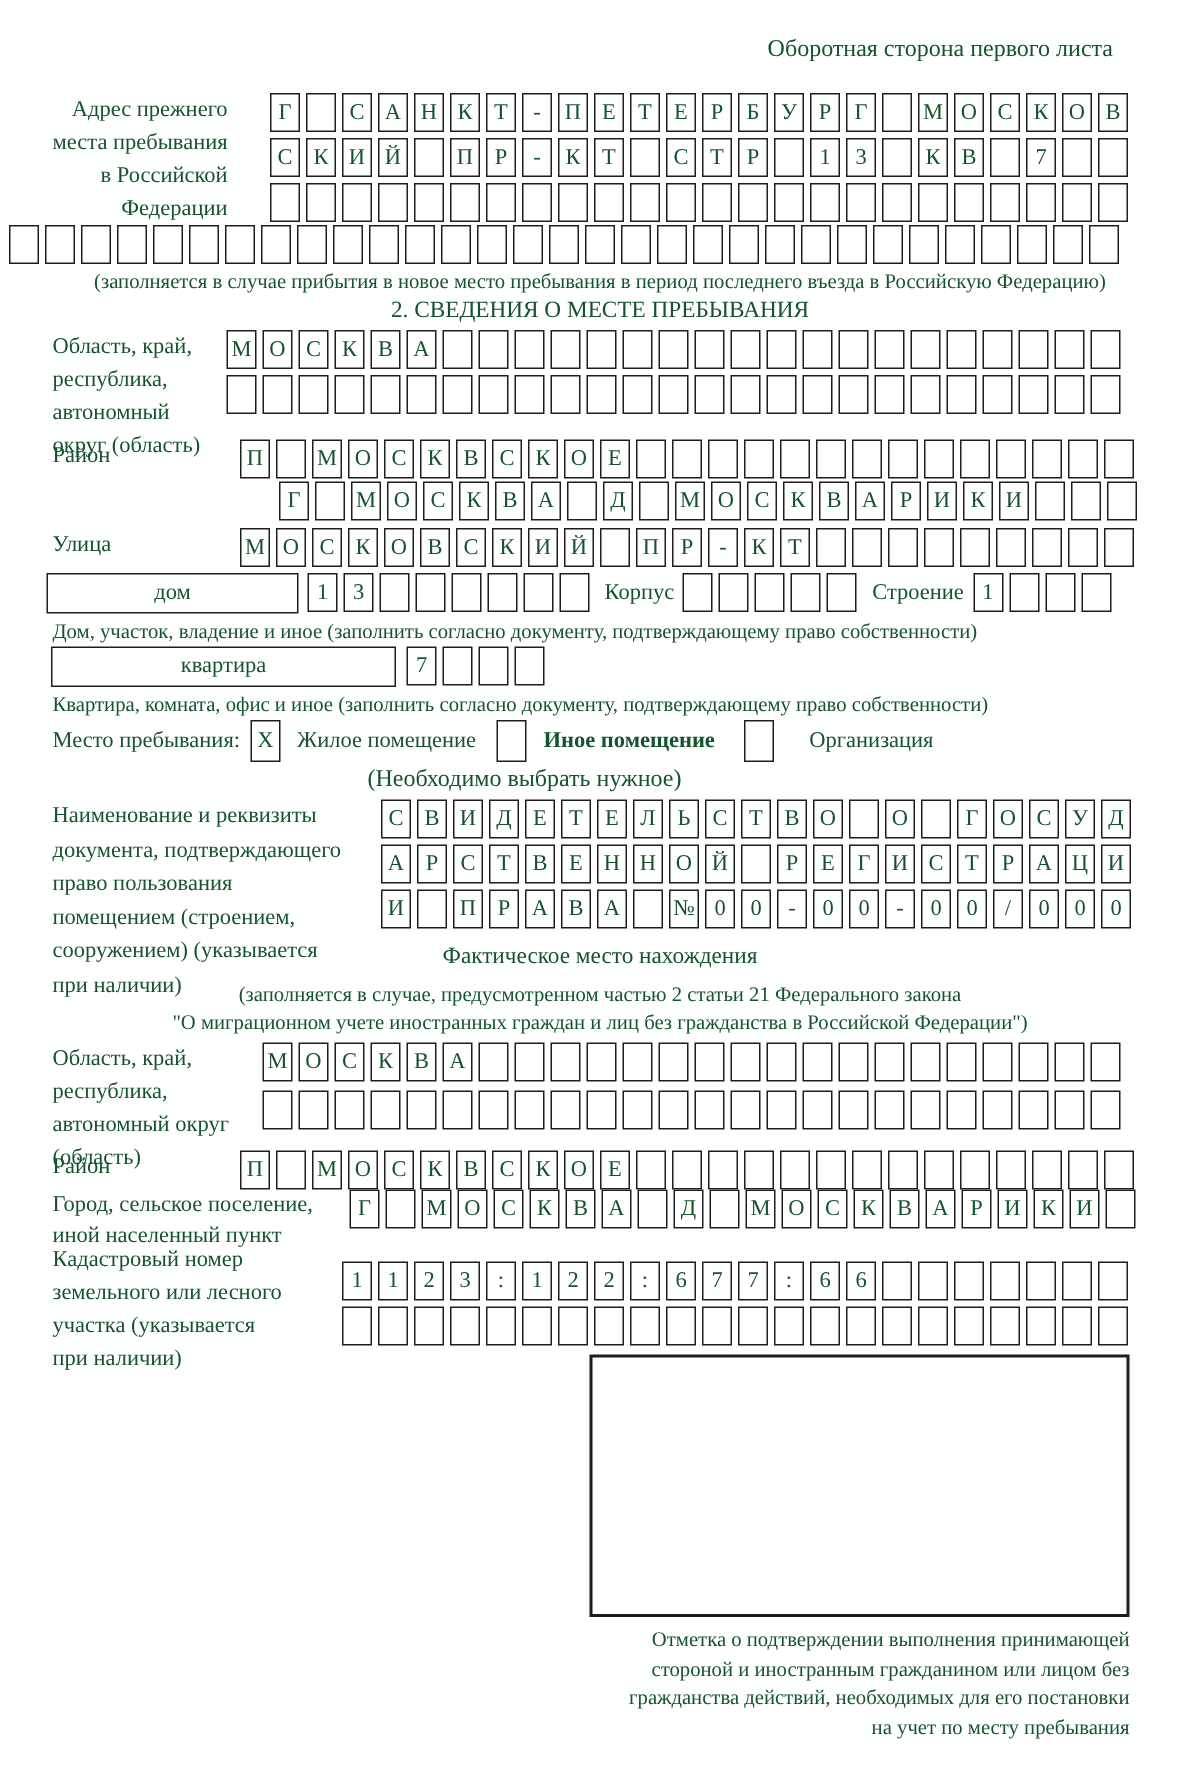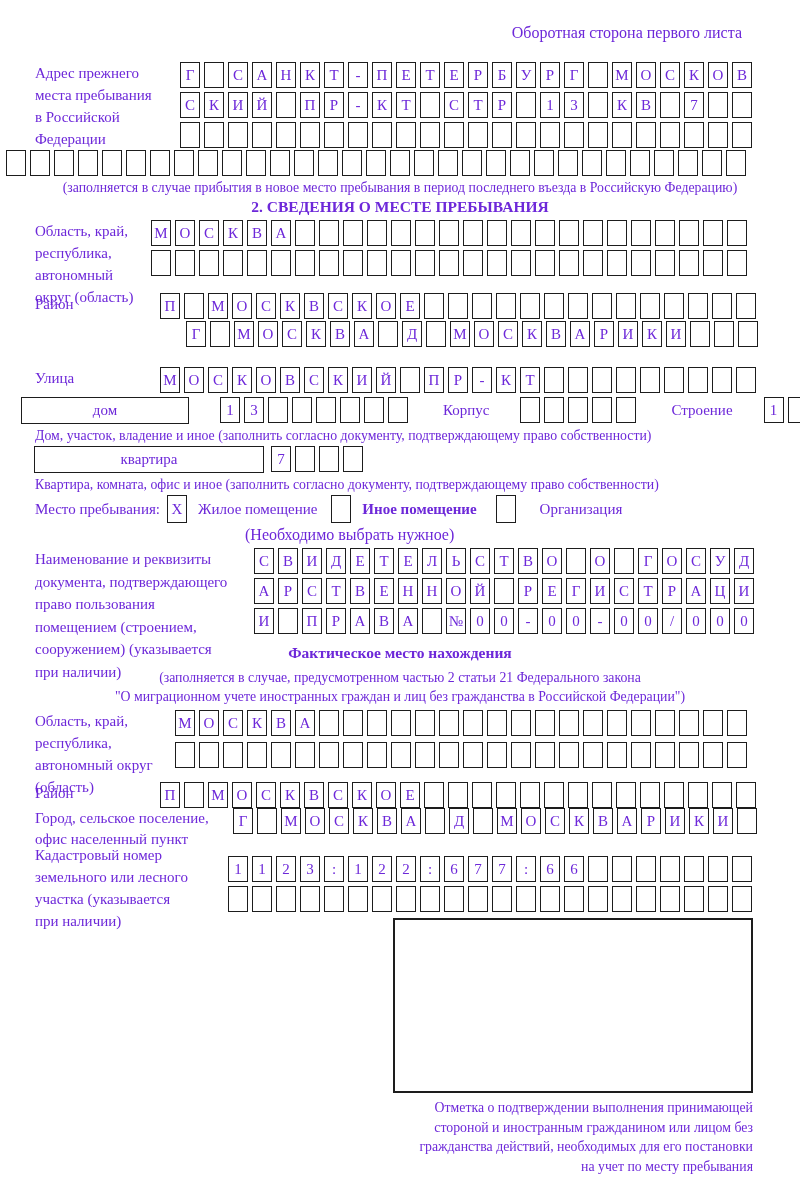"Оборотная сторона первого листа" .page { color: #6d28d9 -> #14532d }
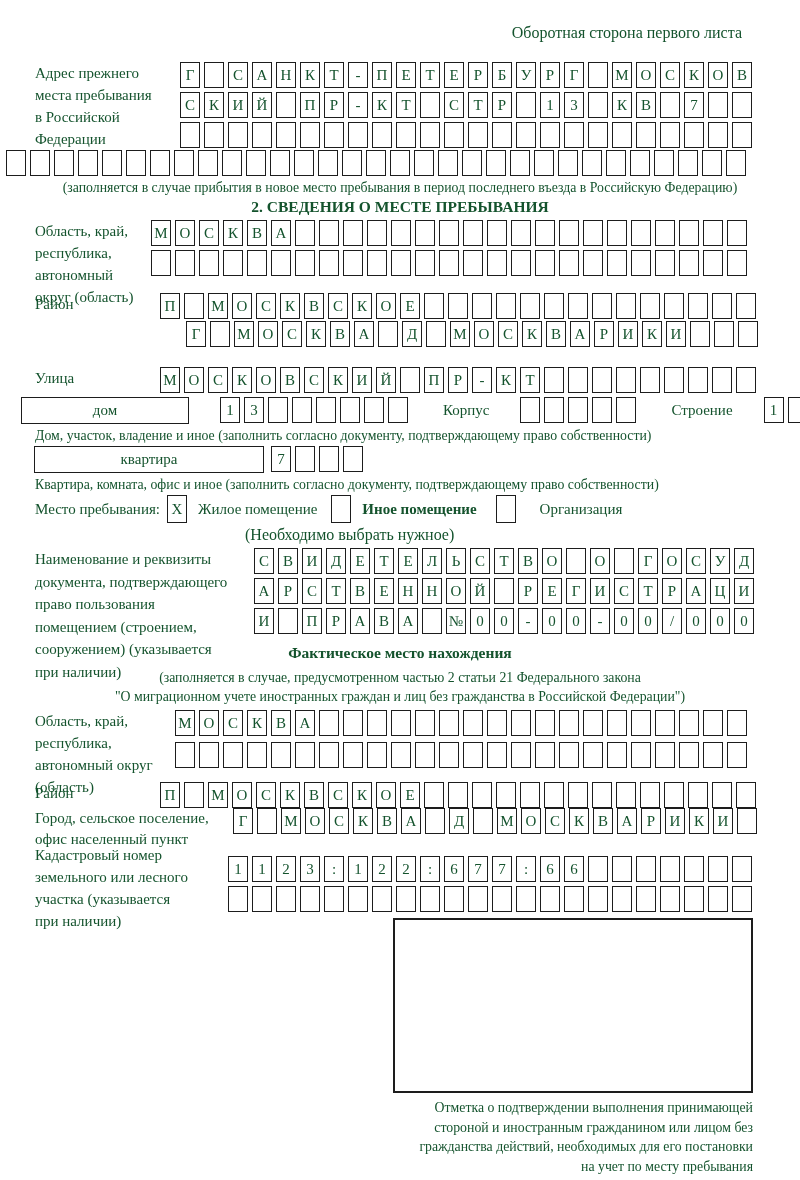"Адрес прежнего" .s1 { text-align: none -> right }
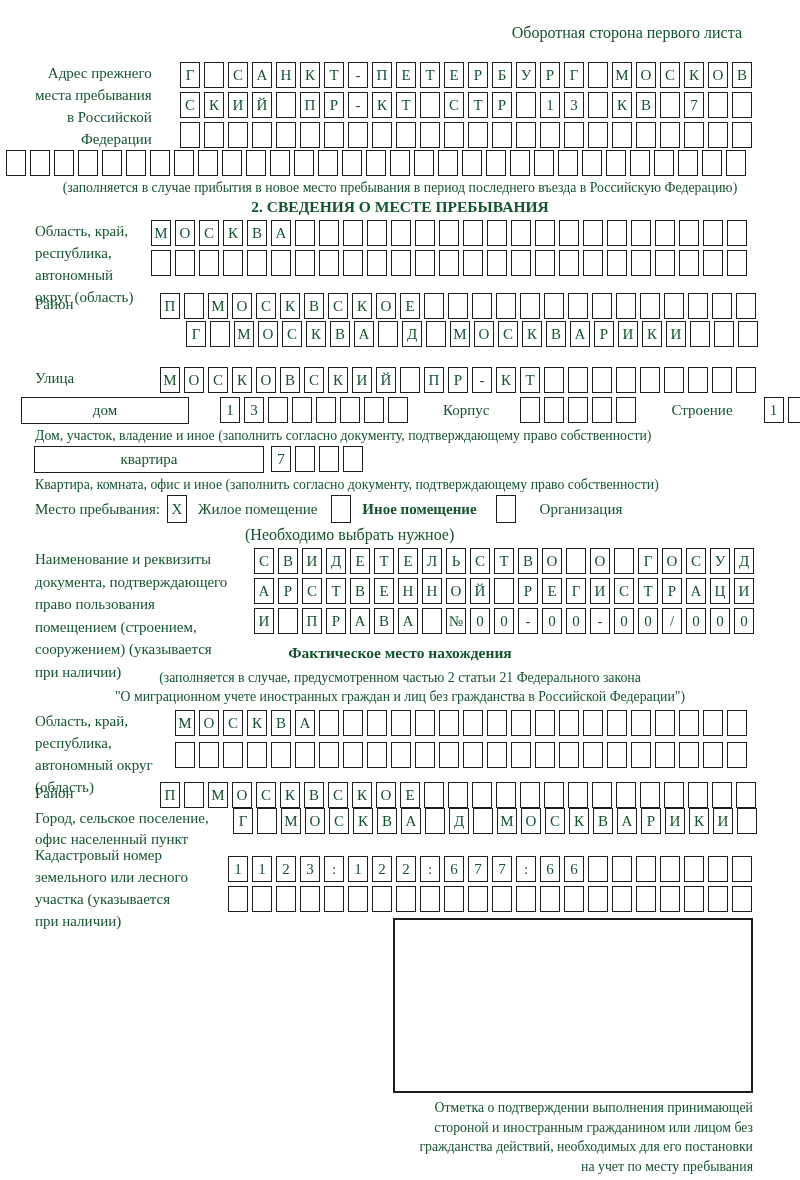"2. СВЕДЕНИЯ О МЕСТЕ ПРЕБЫВАНИЯ" .sec-title { font-weight: bold -> normal }
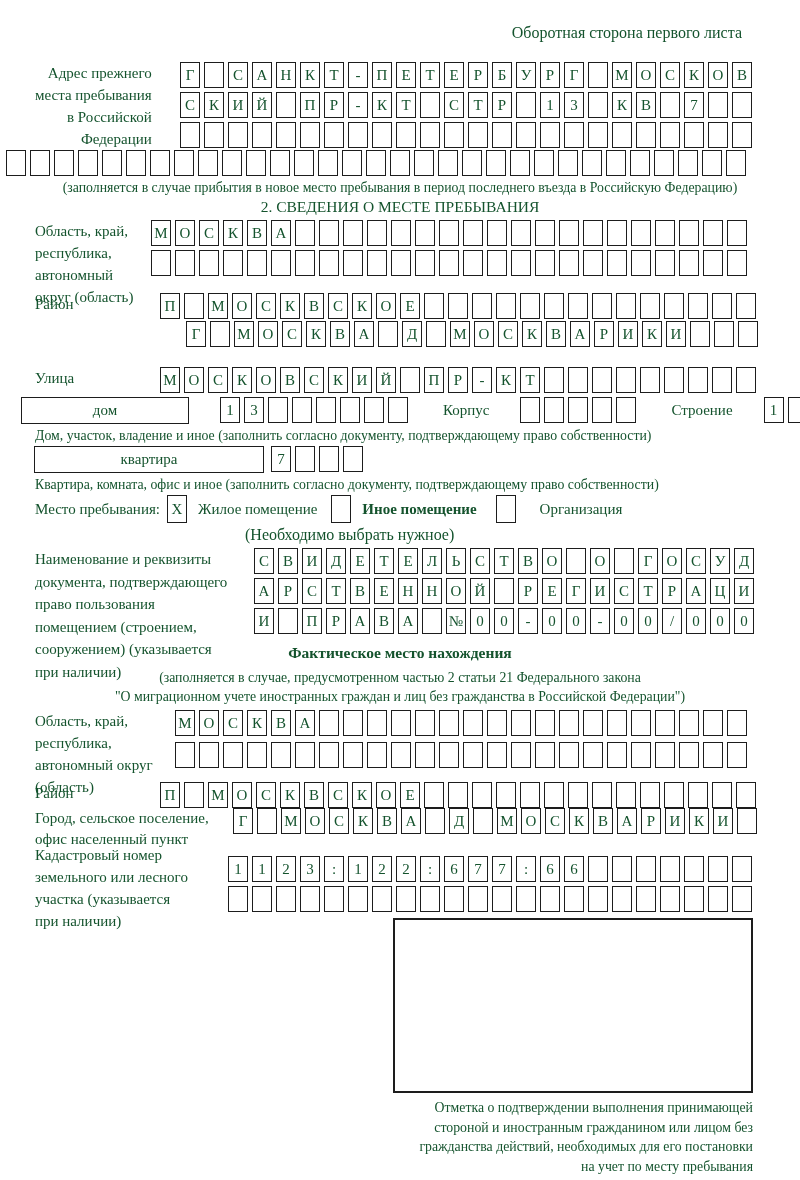"Улица" div.field { margin-top: 20px -> 5px }
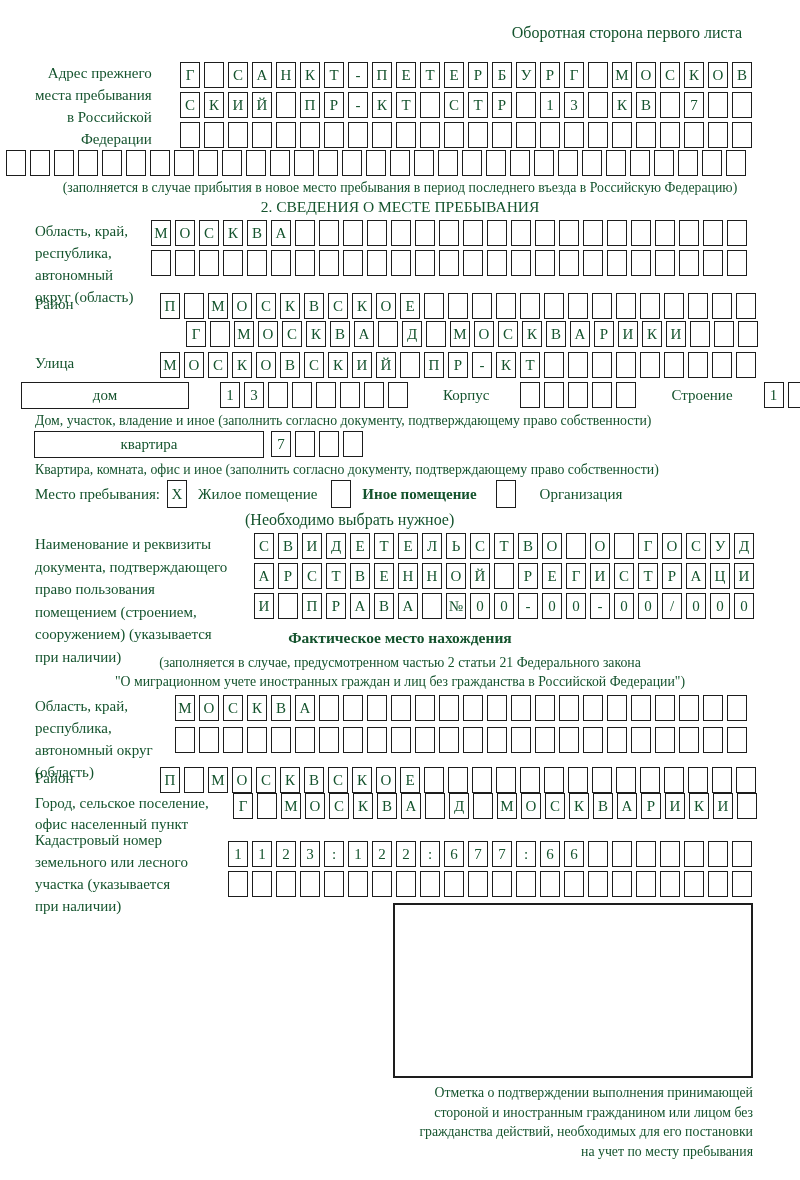"дом" .houserow { gap: 25px -> none; margin: 4px 0 0 21px -> 4px 0 0 31px }
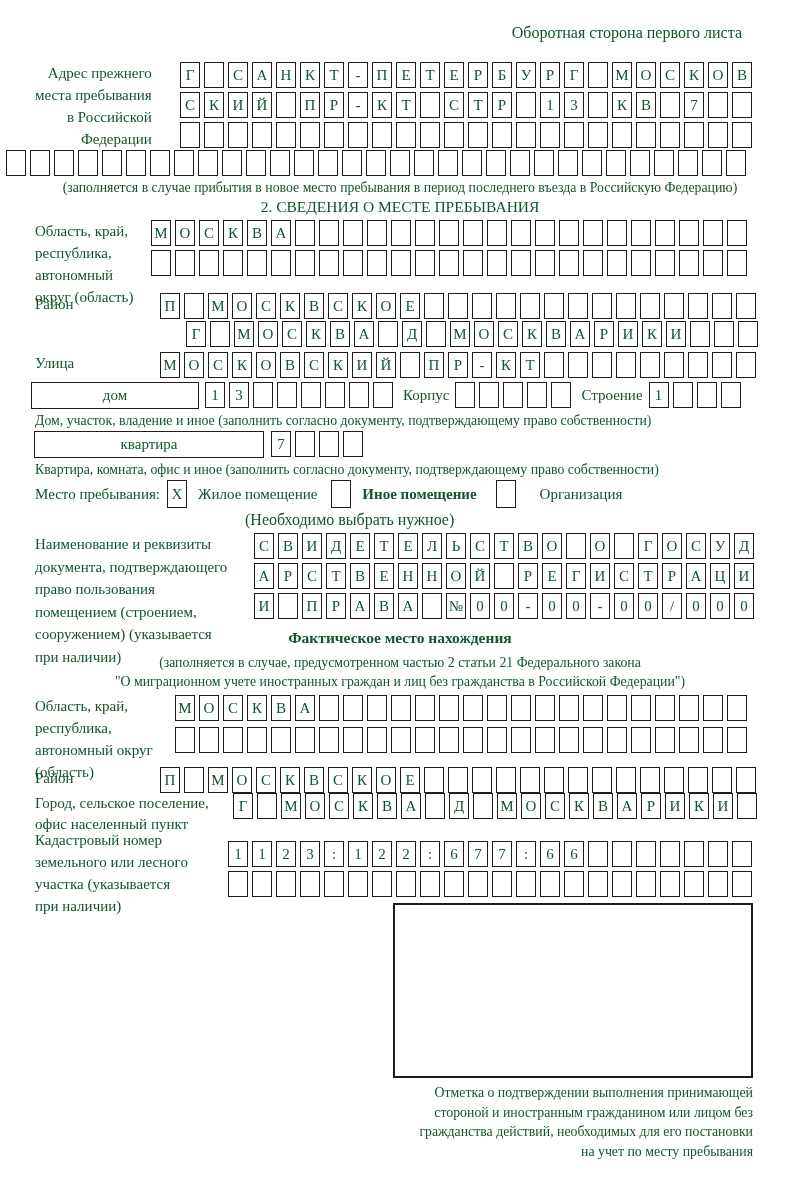"Фактическое место нахождения" .fact-title { font-weight: bold -> normal }
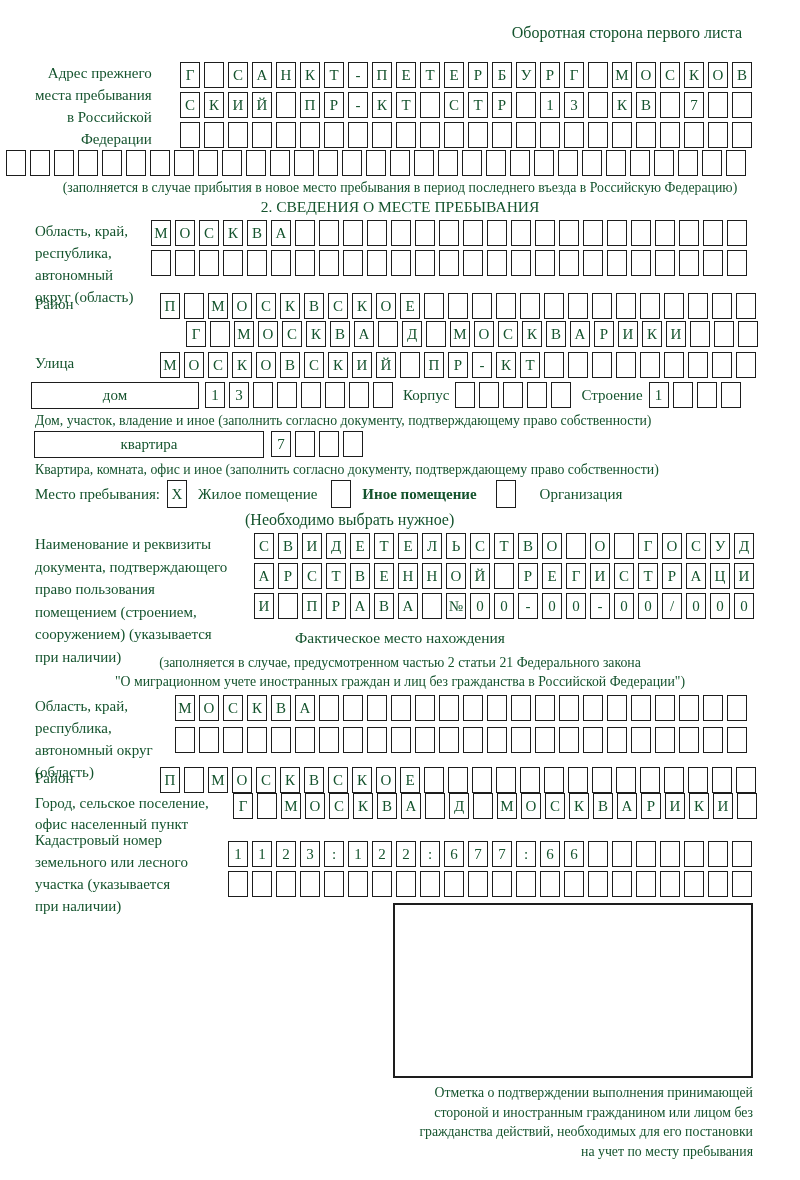"офис населенный пункт" div { text: офис -> иной }
